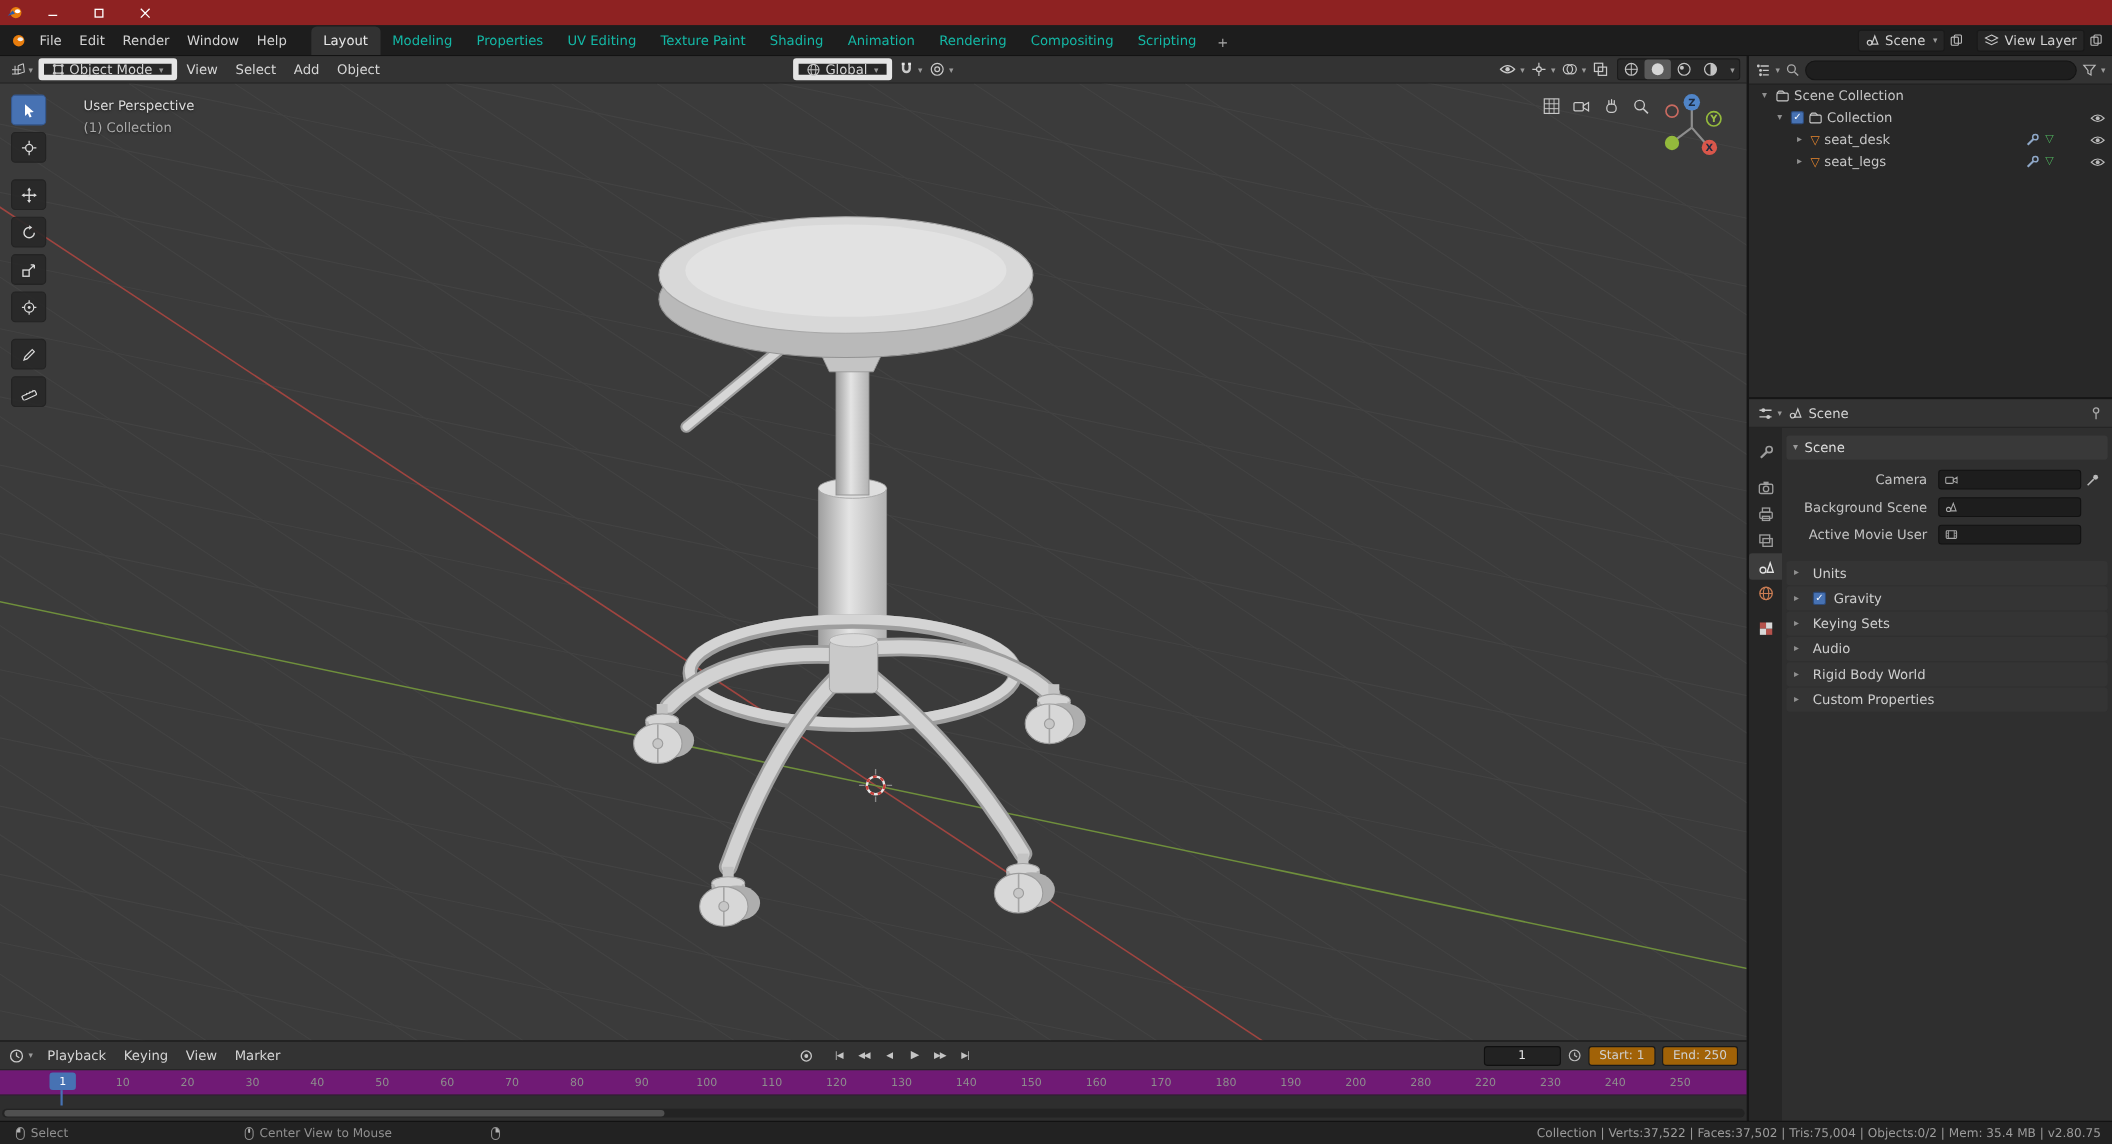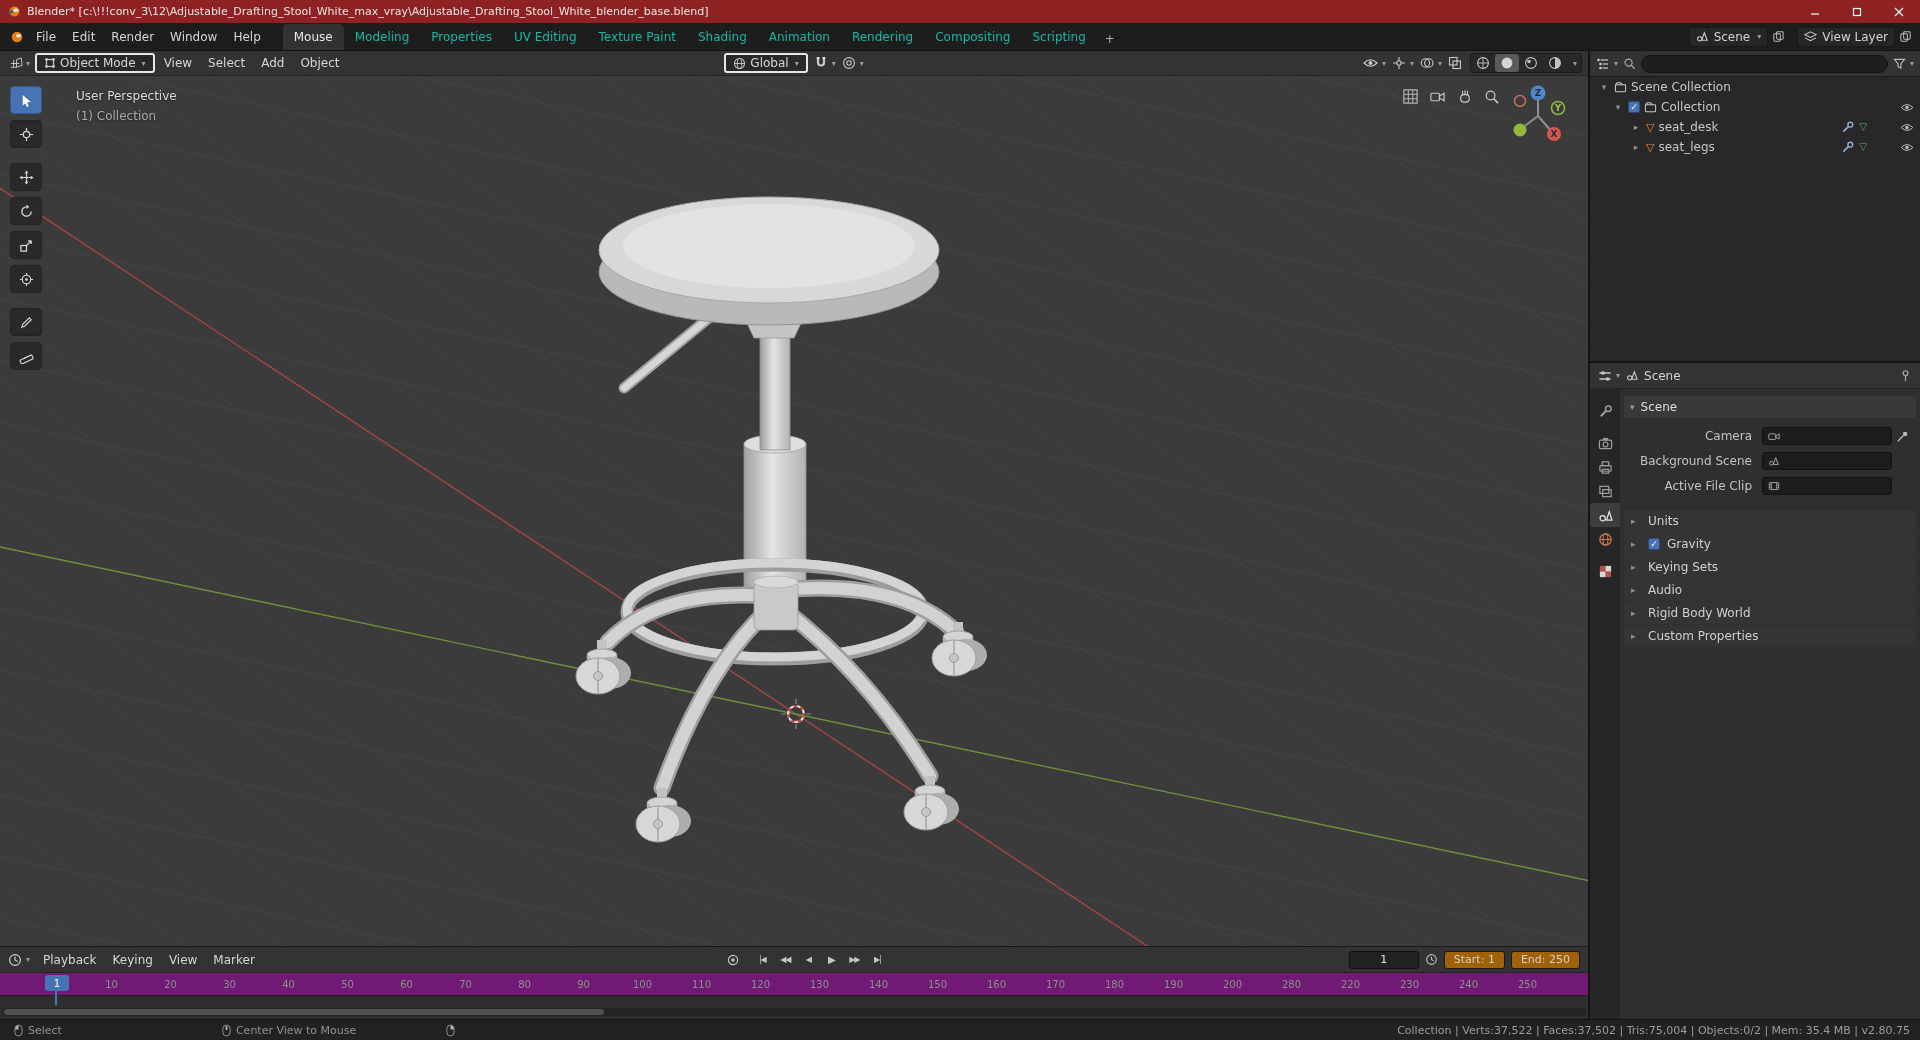"Blender*" span.win-title { html: <span>Blender* [c:\!!!conv_3\12\Adjustable_Drafting_Stool_White_max_vray\Adjustable_Drafting_Stool_White_blender_base.blend]</span> -> none }
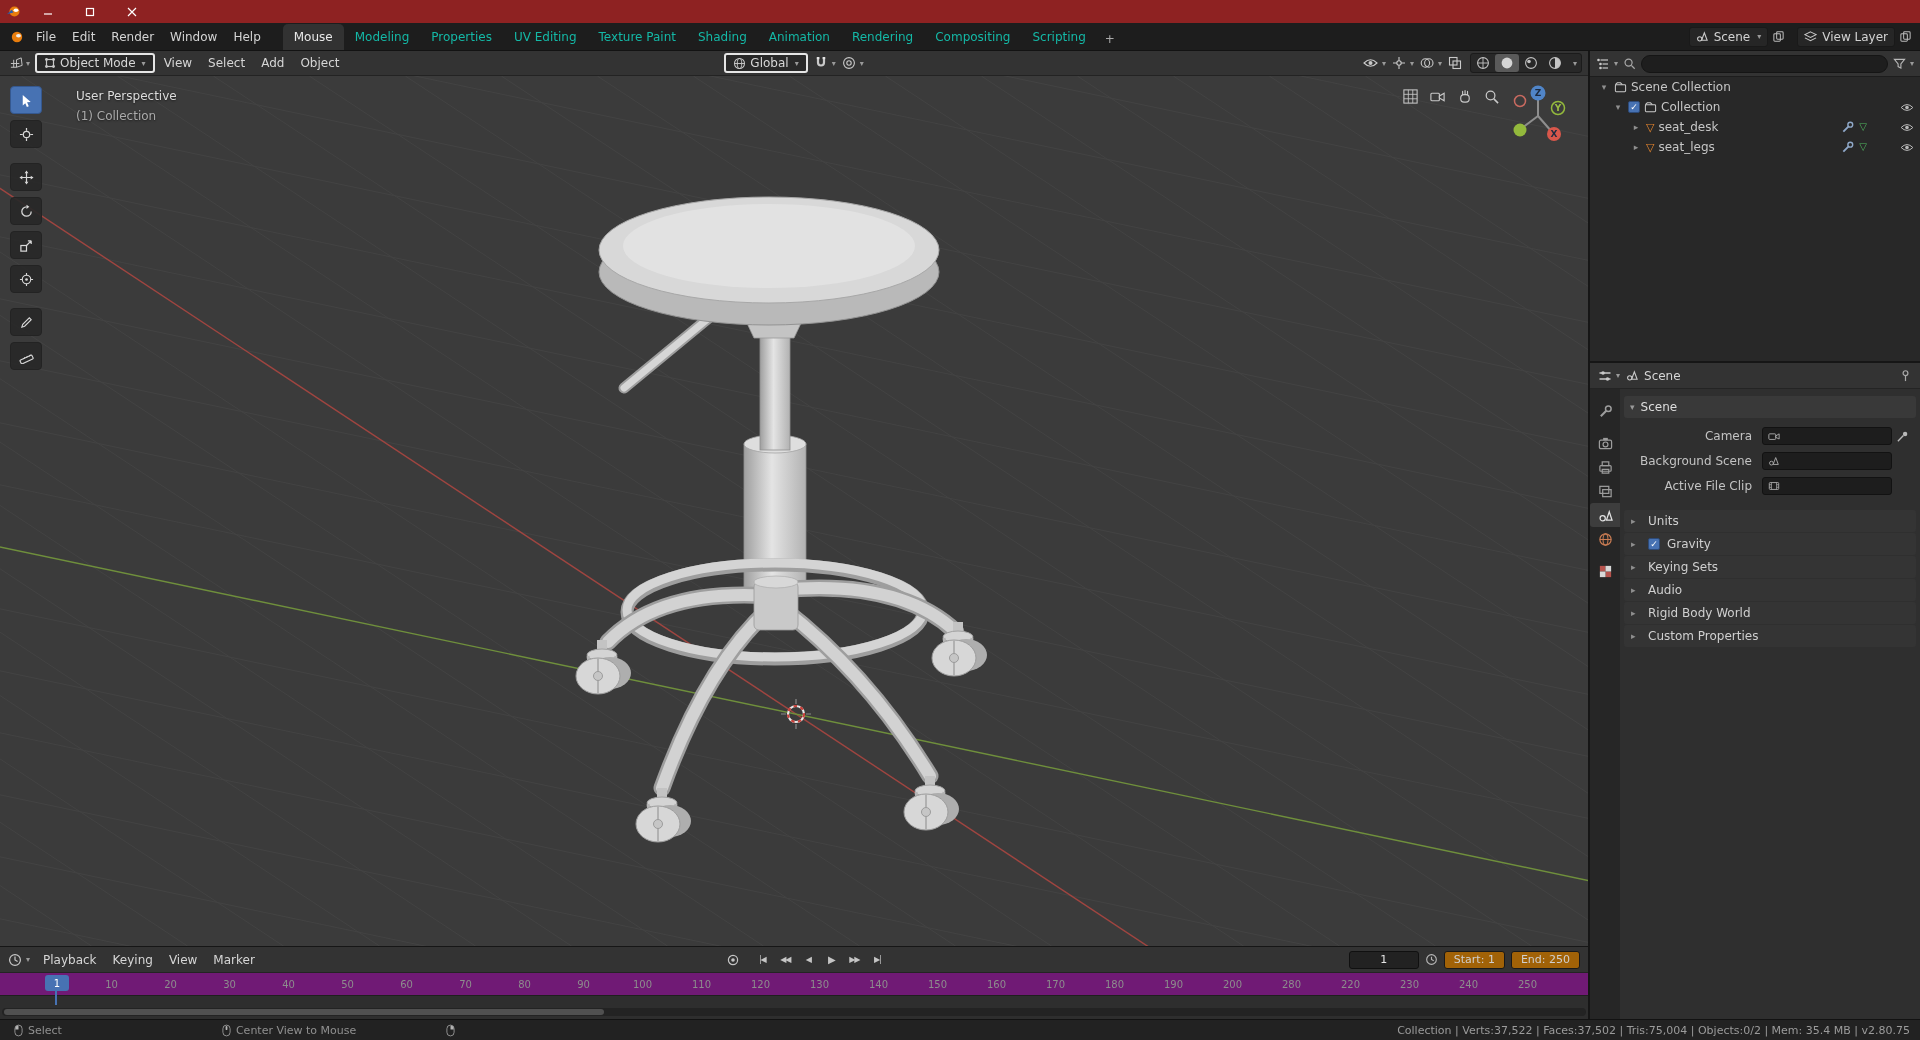"Mouse" span.ws-tab { text: Mouse -> Layout }
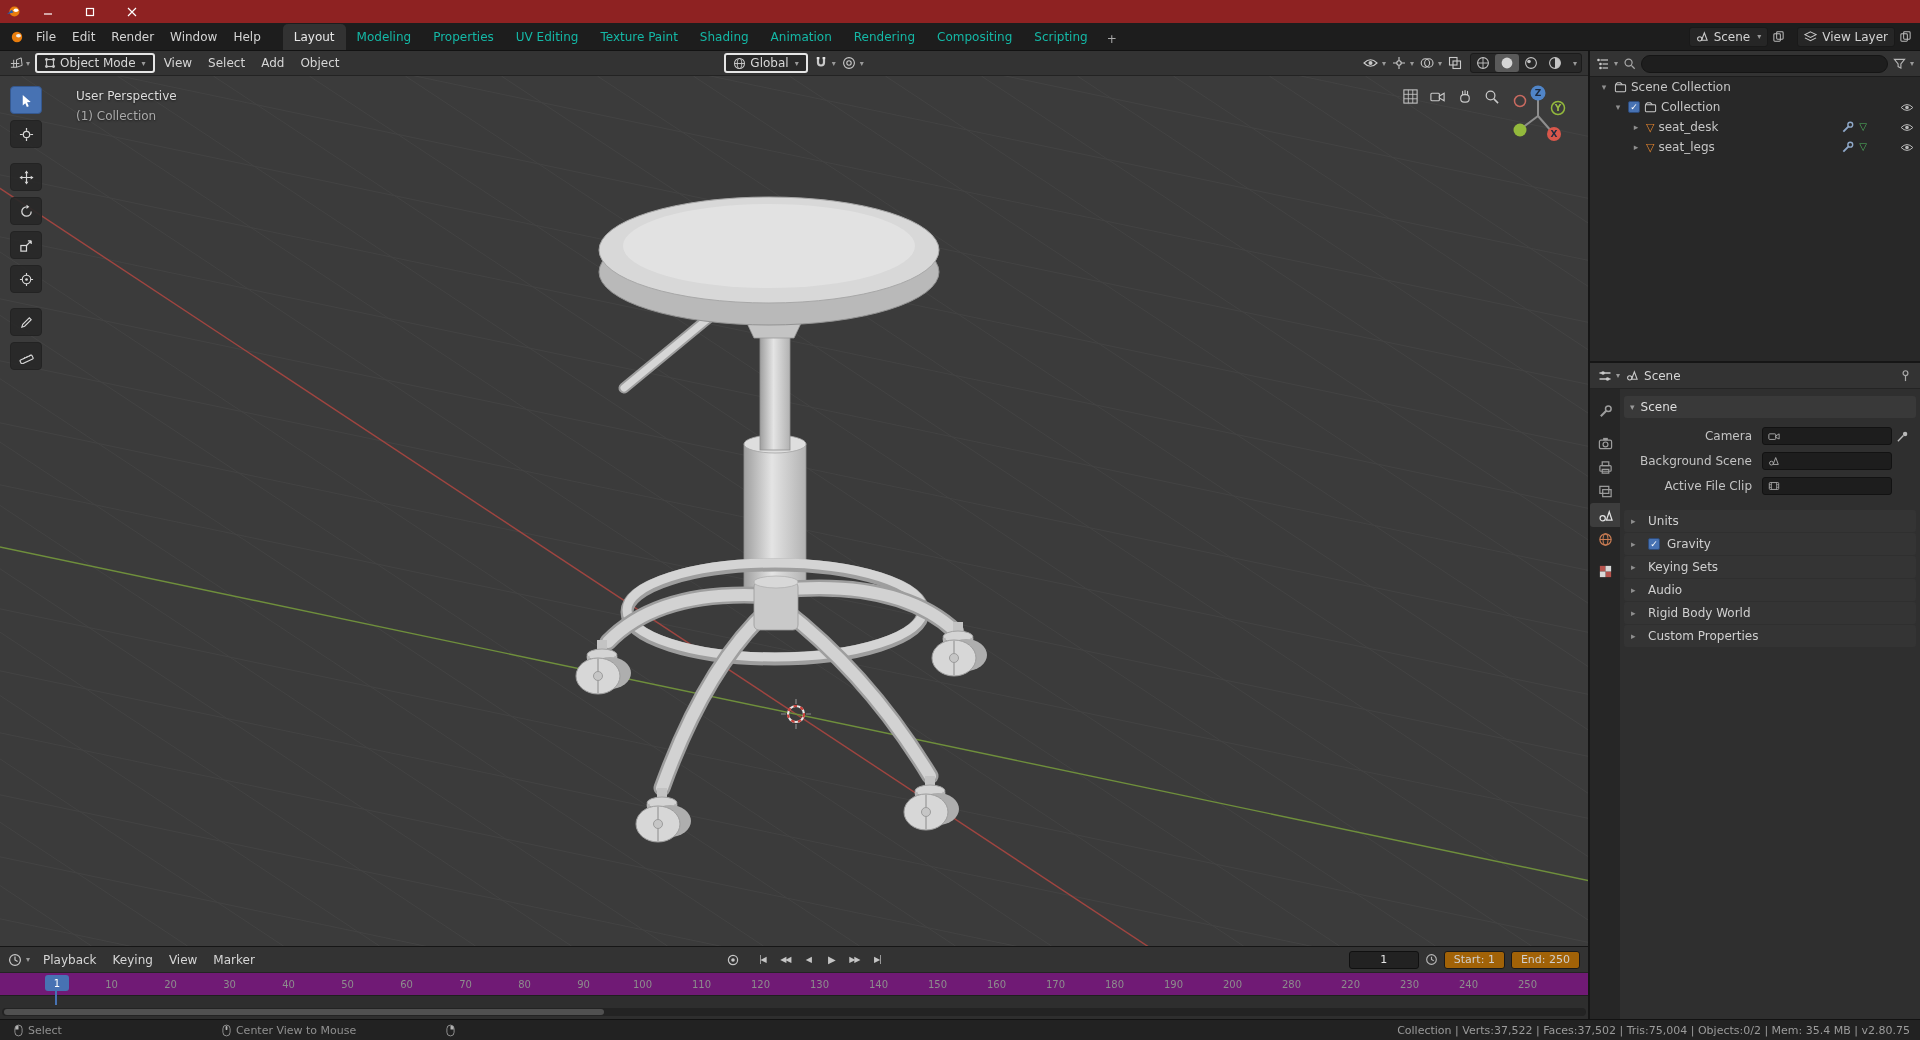"Object Mode" .hbtn { border: 2px solid #e5e5e5 -> 5px solid #e5e5e5 }
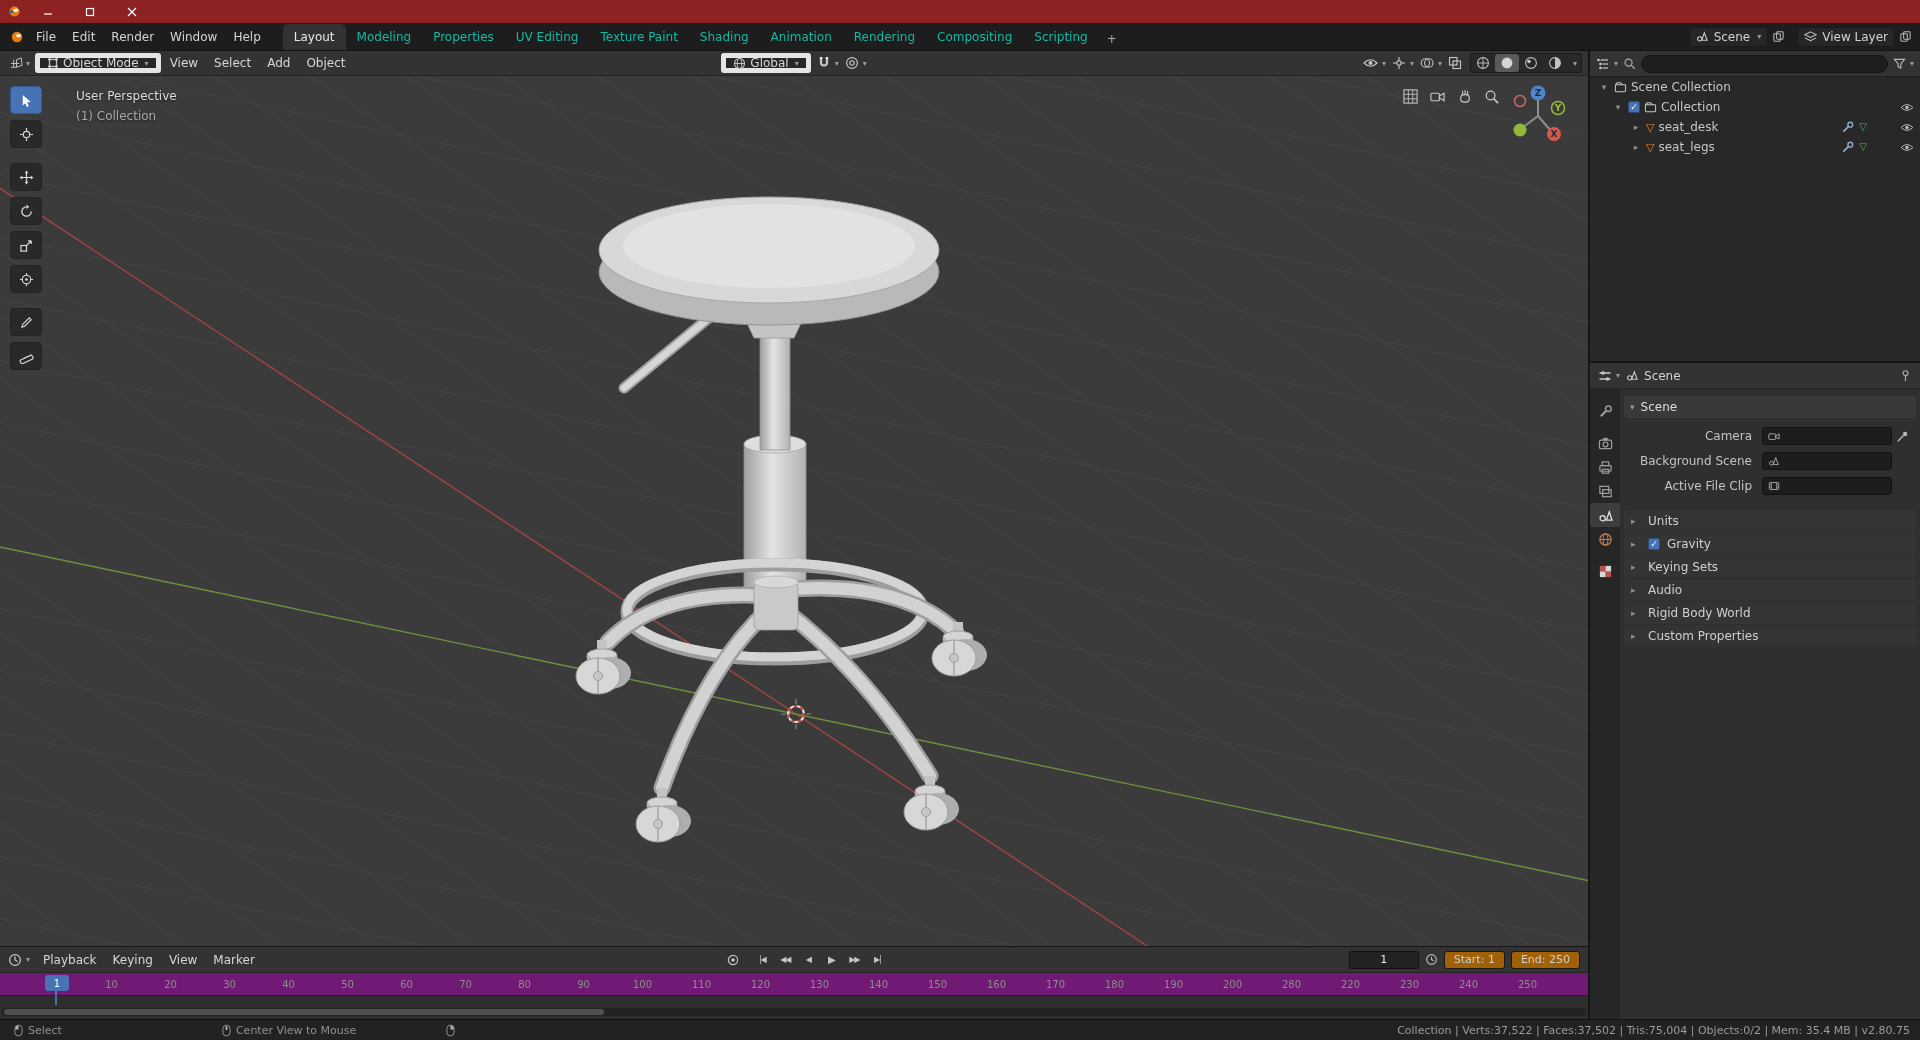"Active File Clip" span.p-label { text: File Clip -> Movie User }
